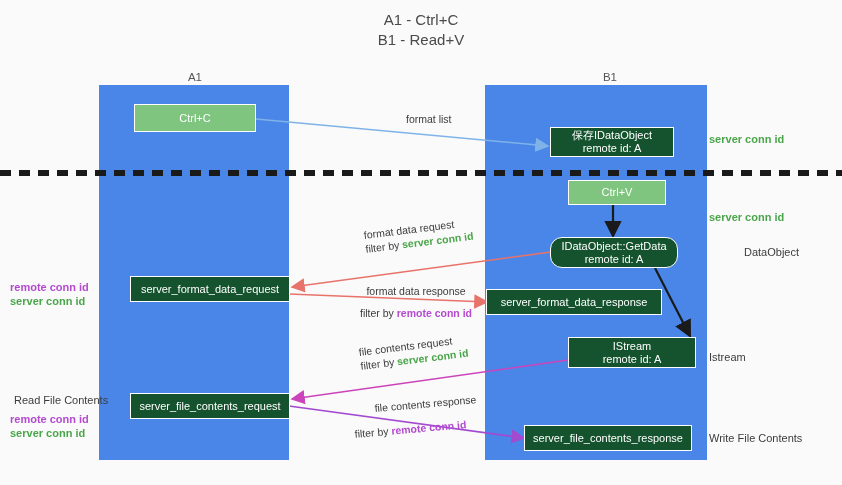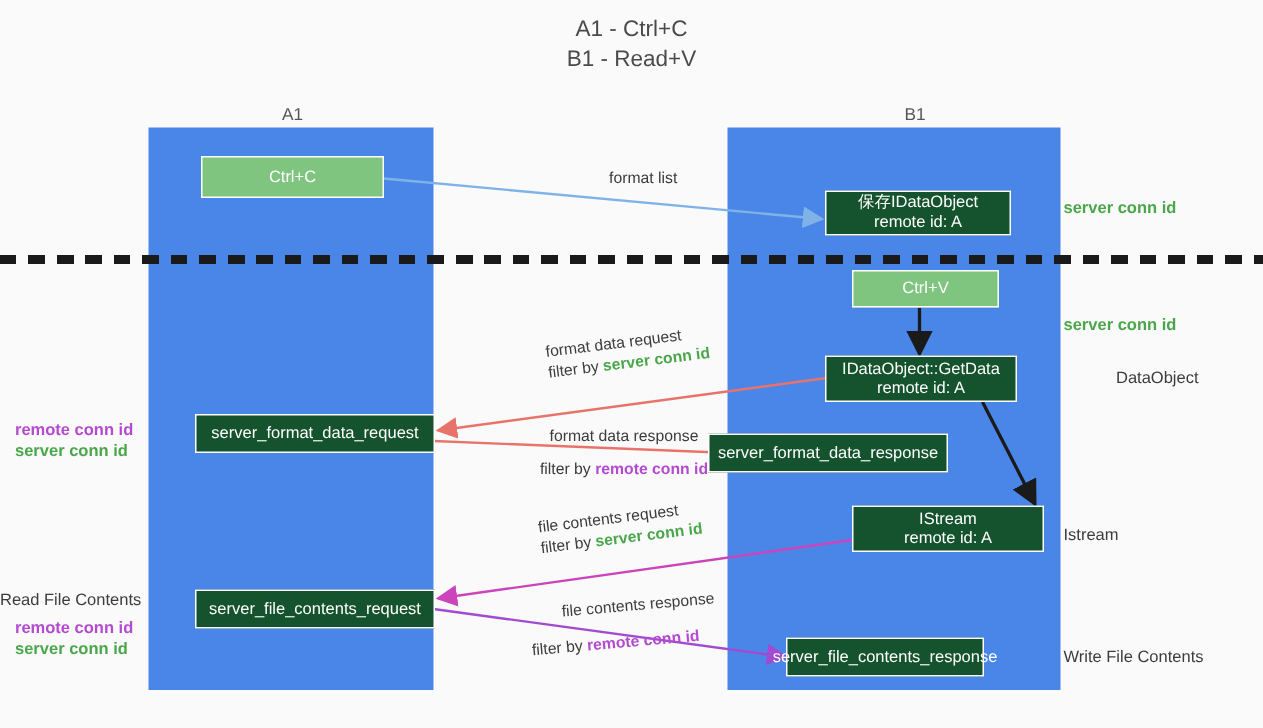"IDataObject::GetData" div.abs { border-radius: none -> 12px }
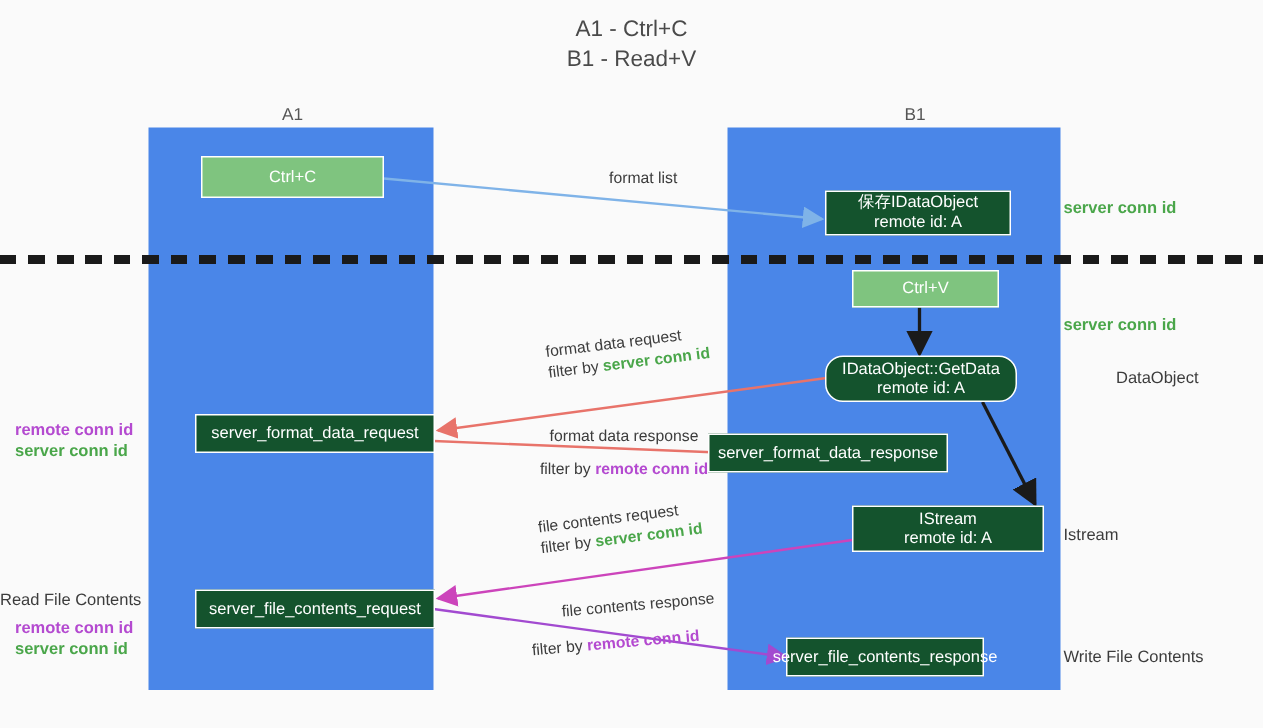"server_format_data_response" div.abs { left: 472px -> 486px; width: 160px -> 176px }
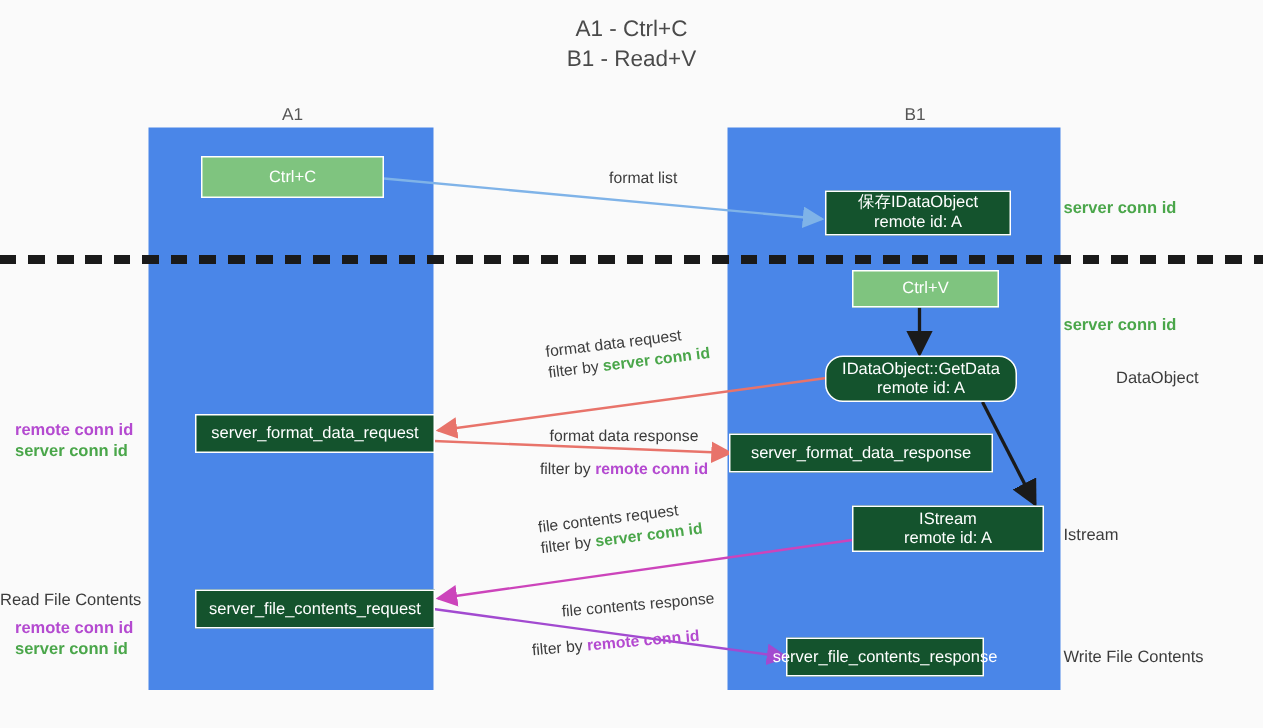"Read File Contents" div.abs { left: 0 -> 14px }
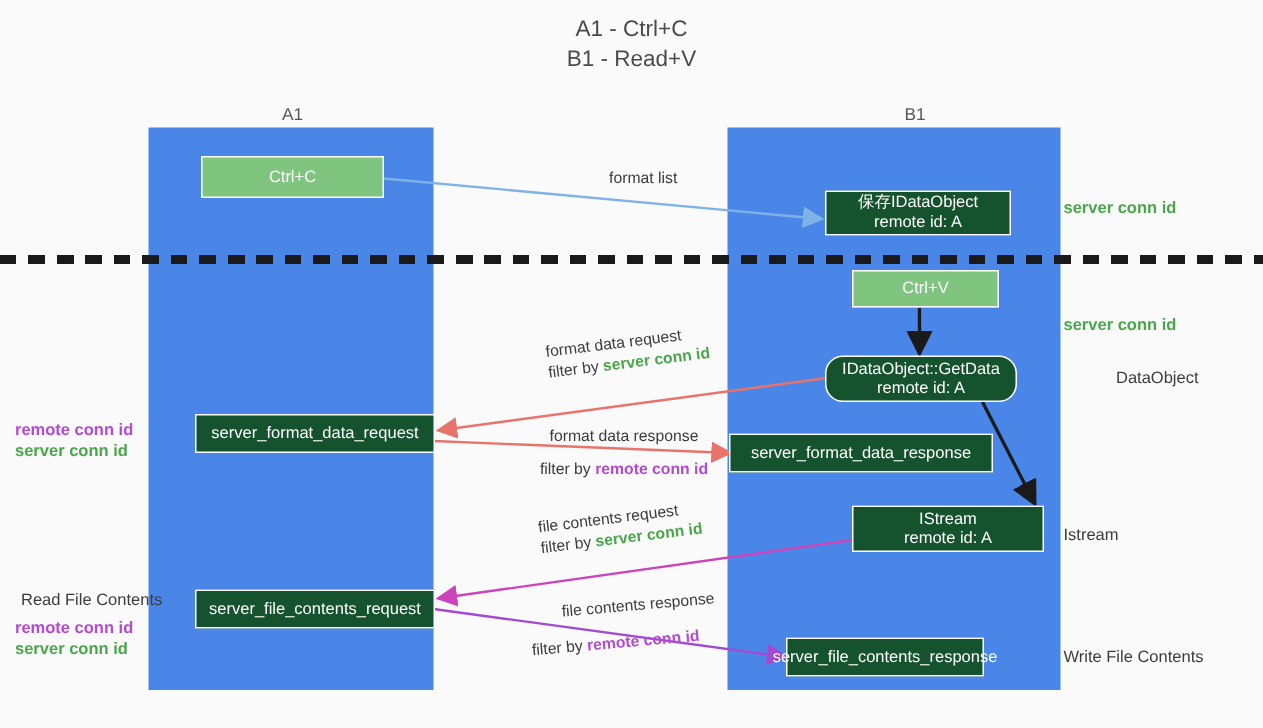"server_file_contents_response" div.abs { width: 132px -> 168px }
